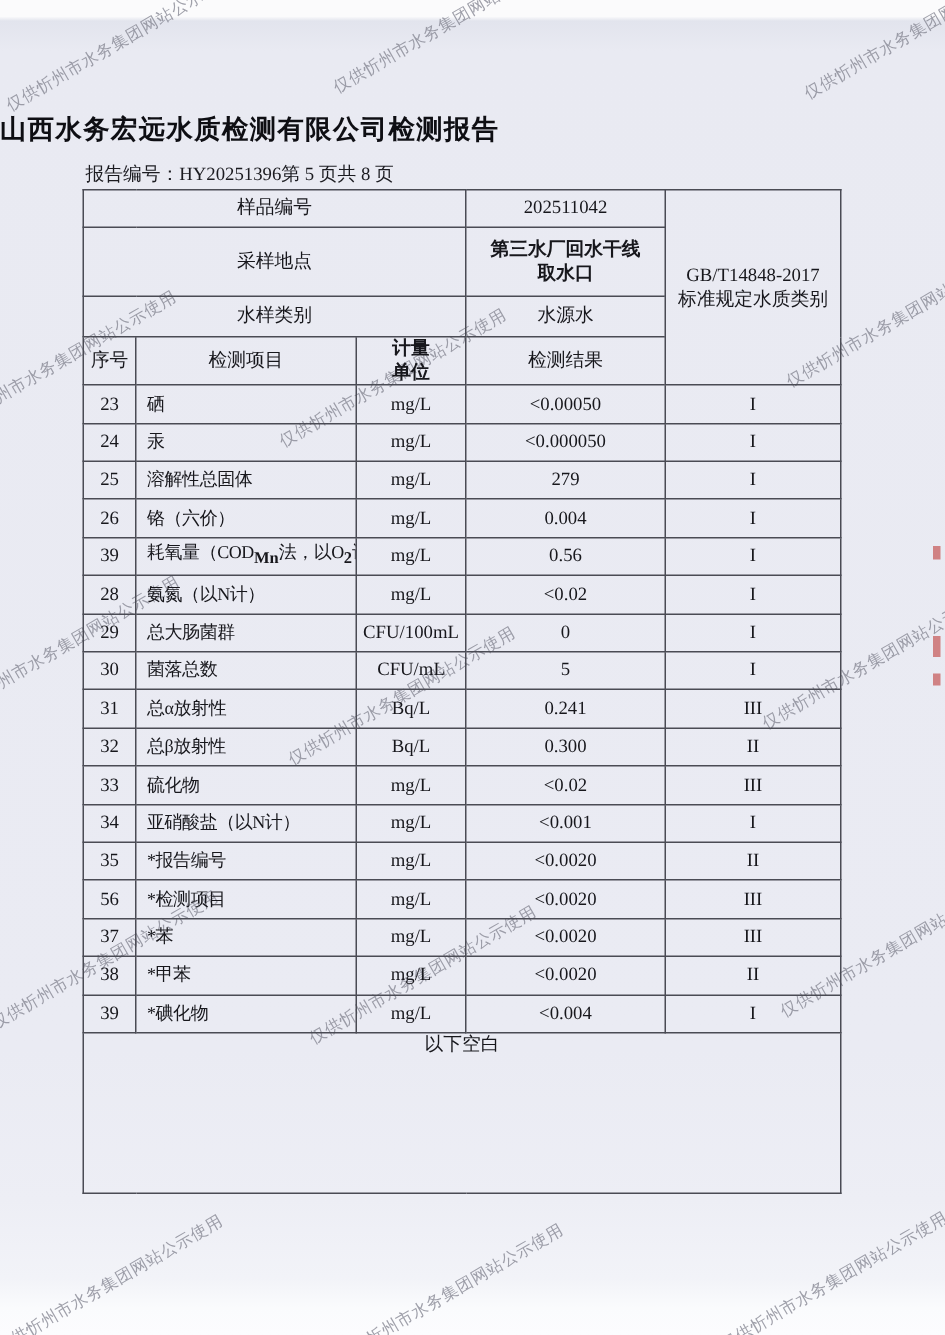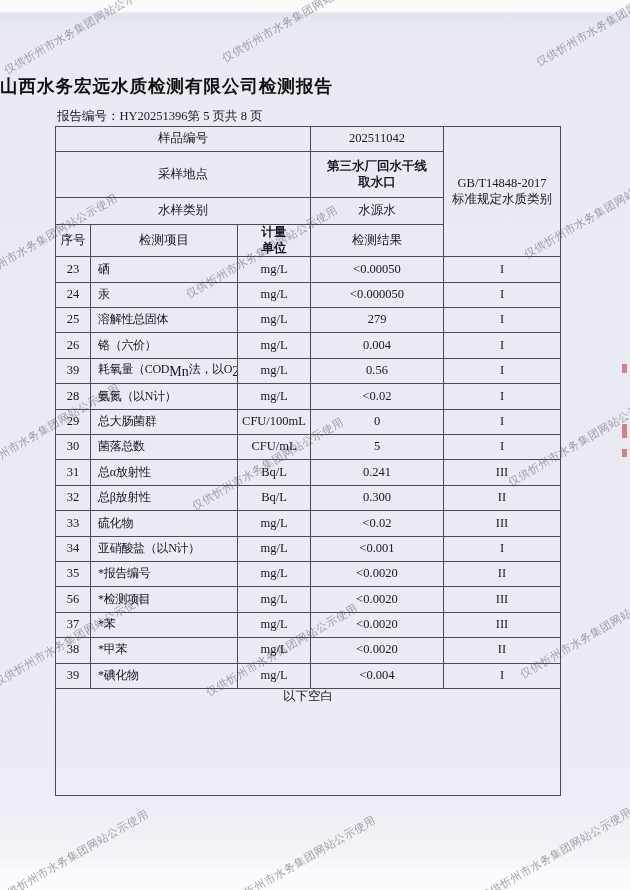"Mn" .sub { font-size: 14px -> 11px; font-weight: none -> bold }
